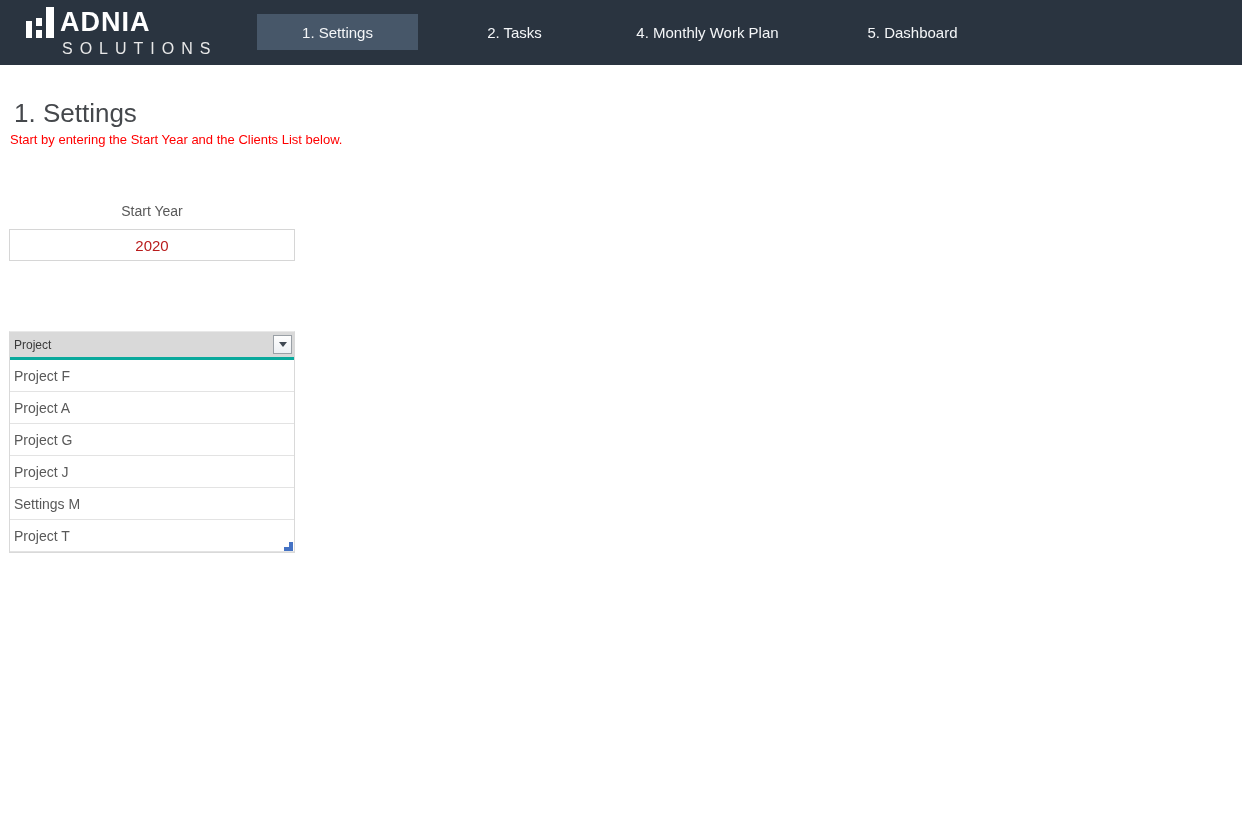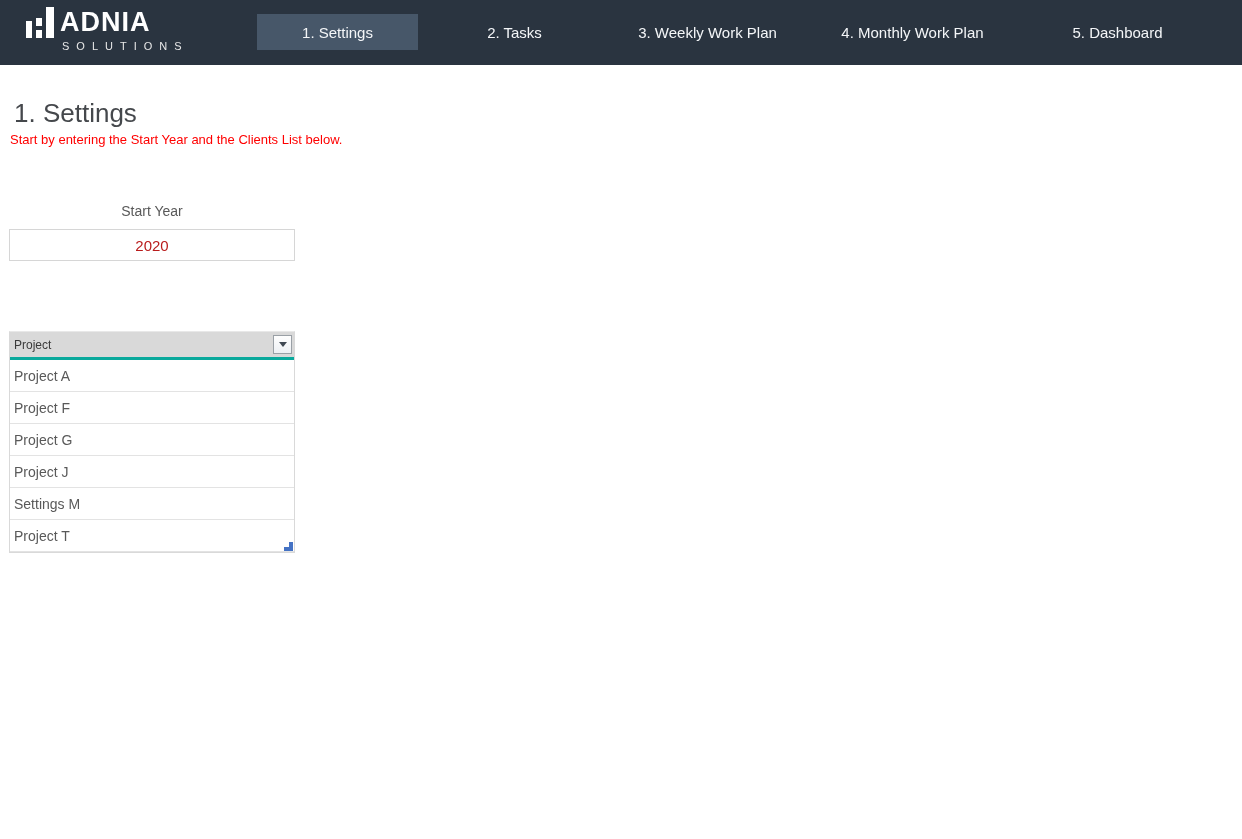"3. Weekly Work Plan" div.nav-tab { html: <div>3. Weekly Work Plan</div> -> none }
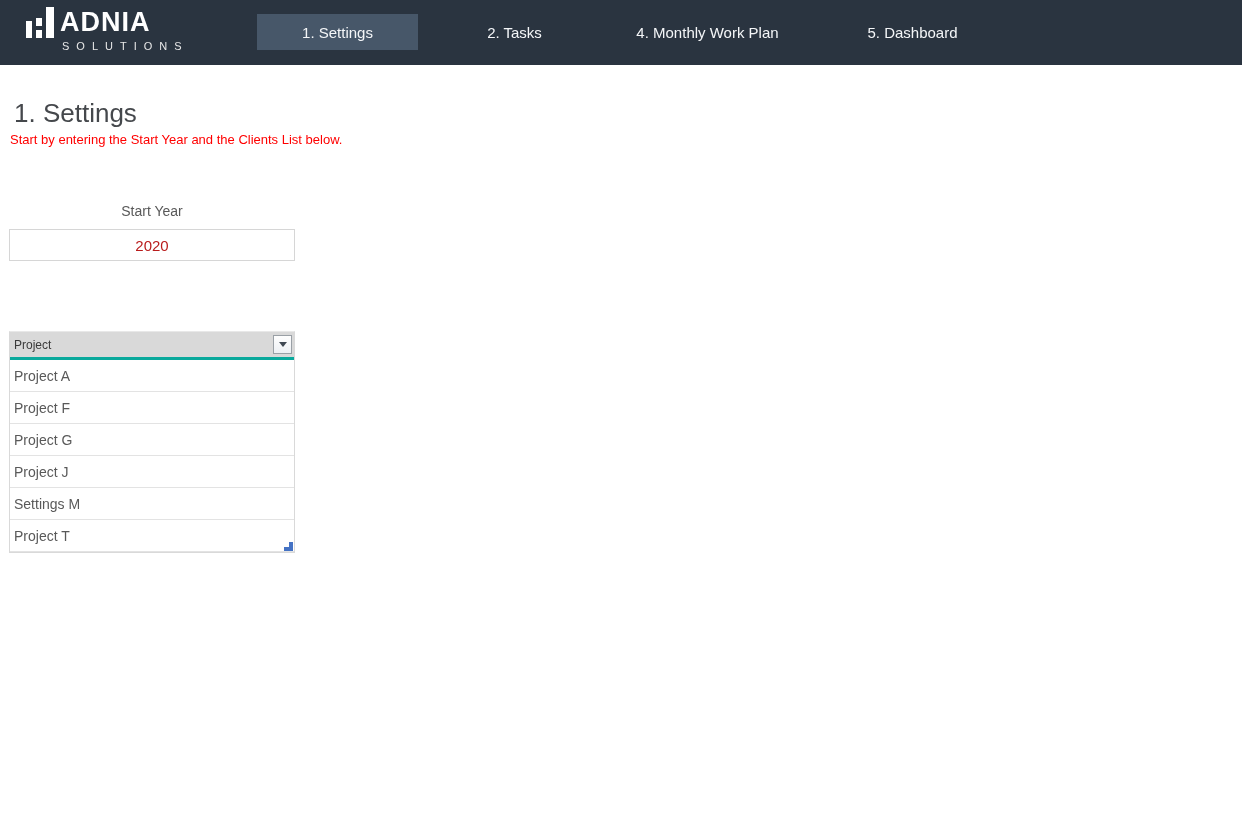"SOLUTIONS" .brand-sub { font-size: 11px -> 16px }
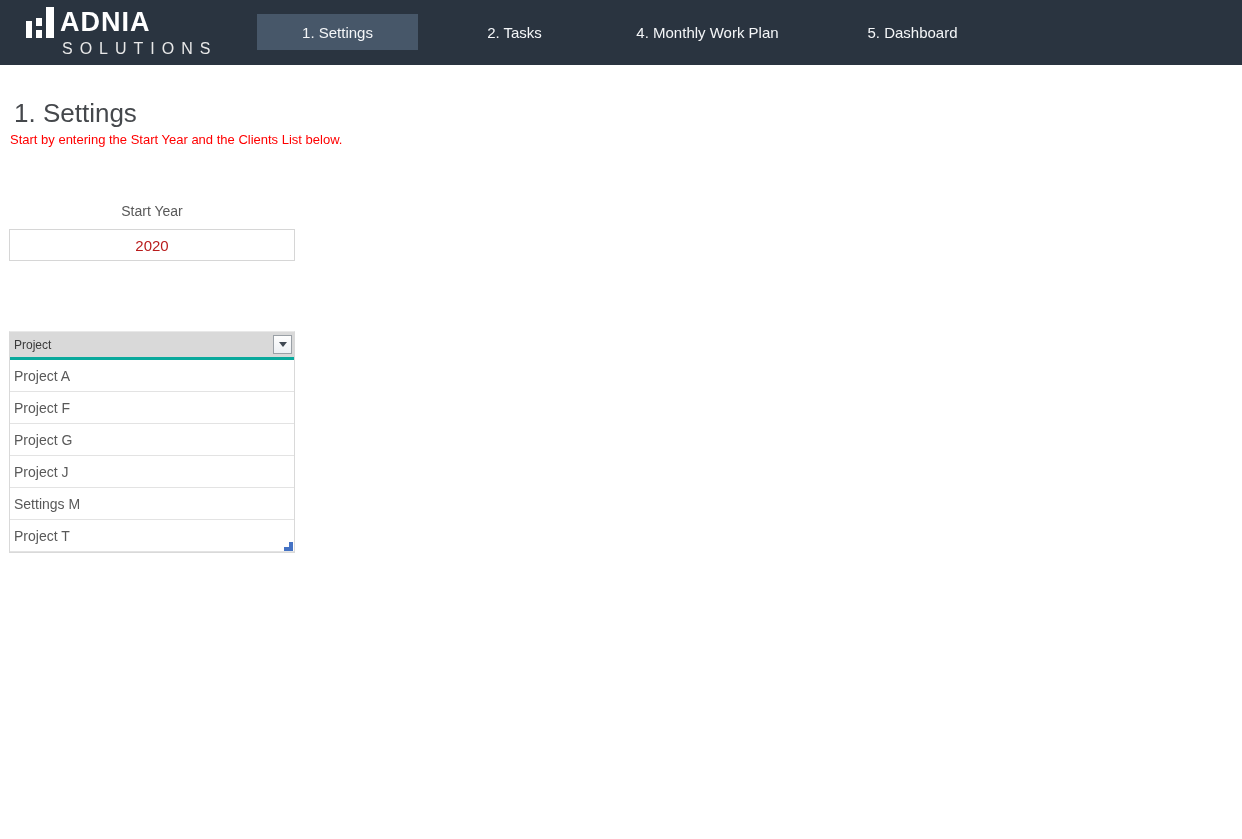"Project A" div.pt-row { order: before "Project F" -> after "Project F" }
